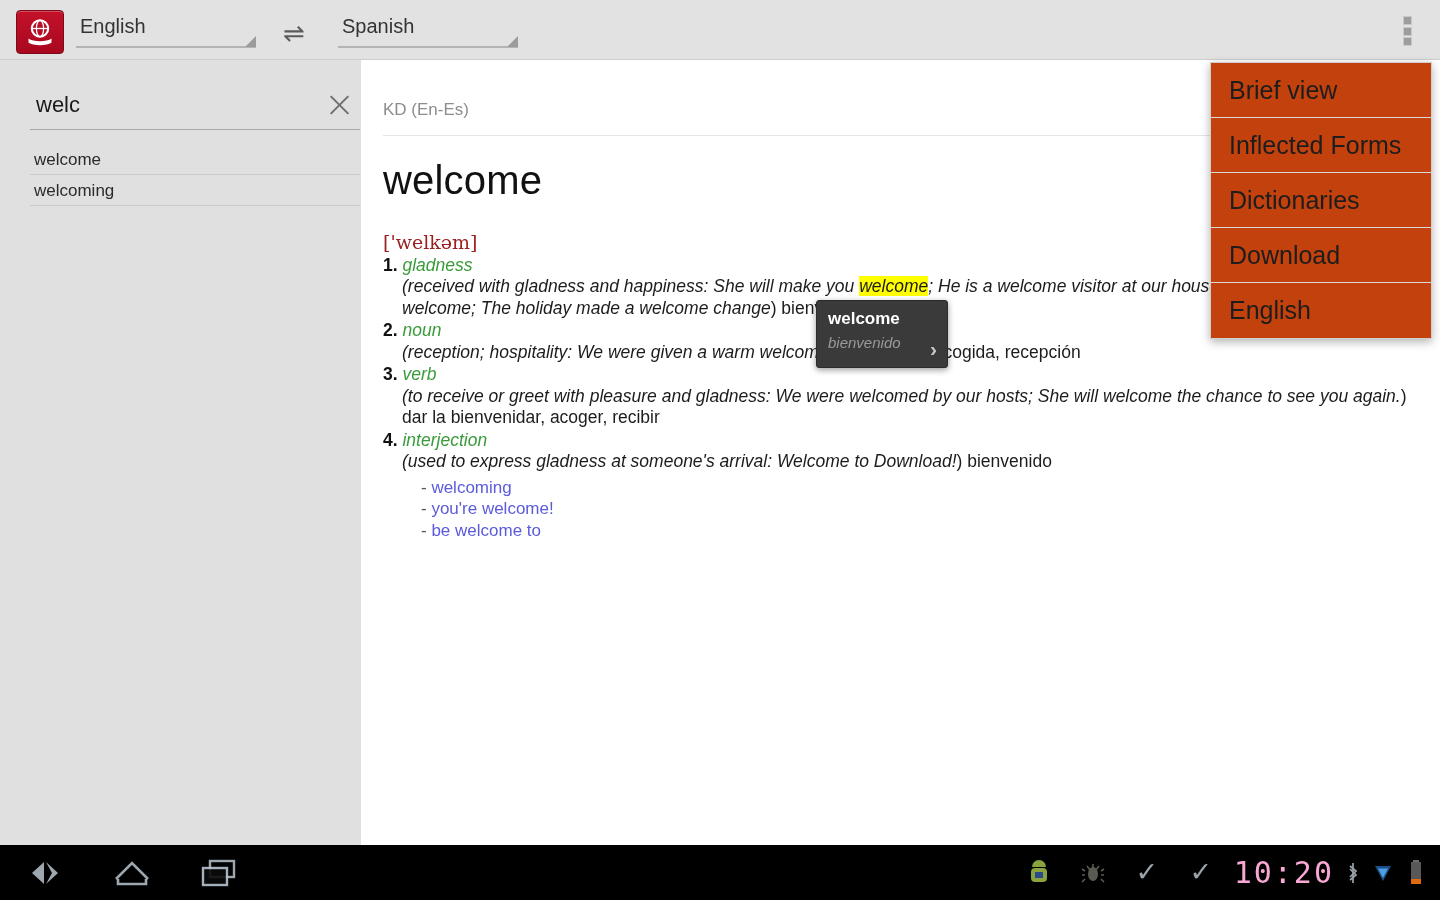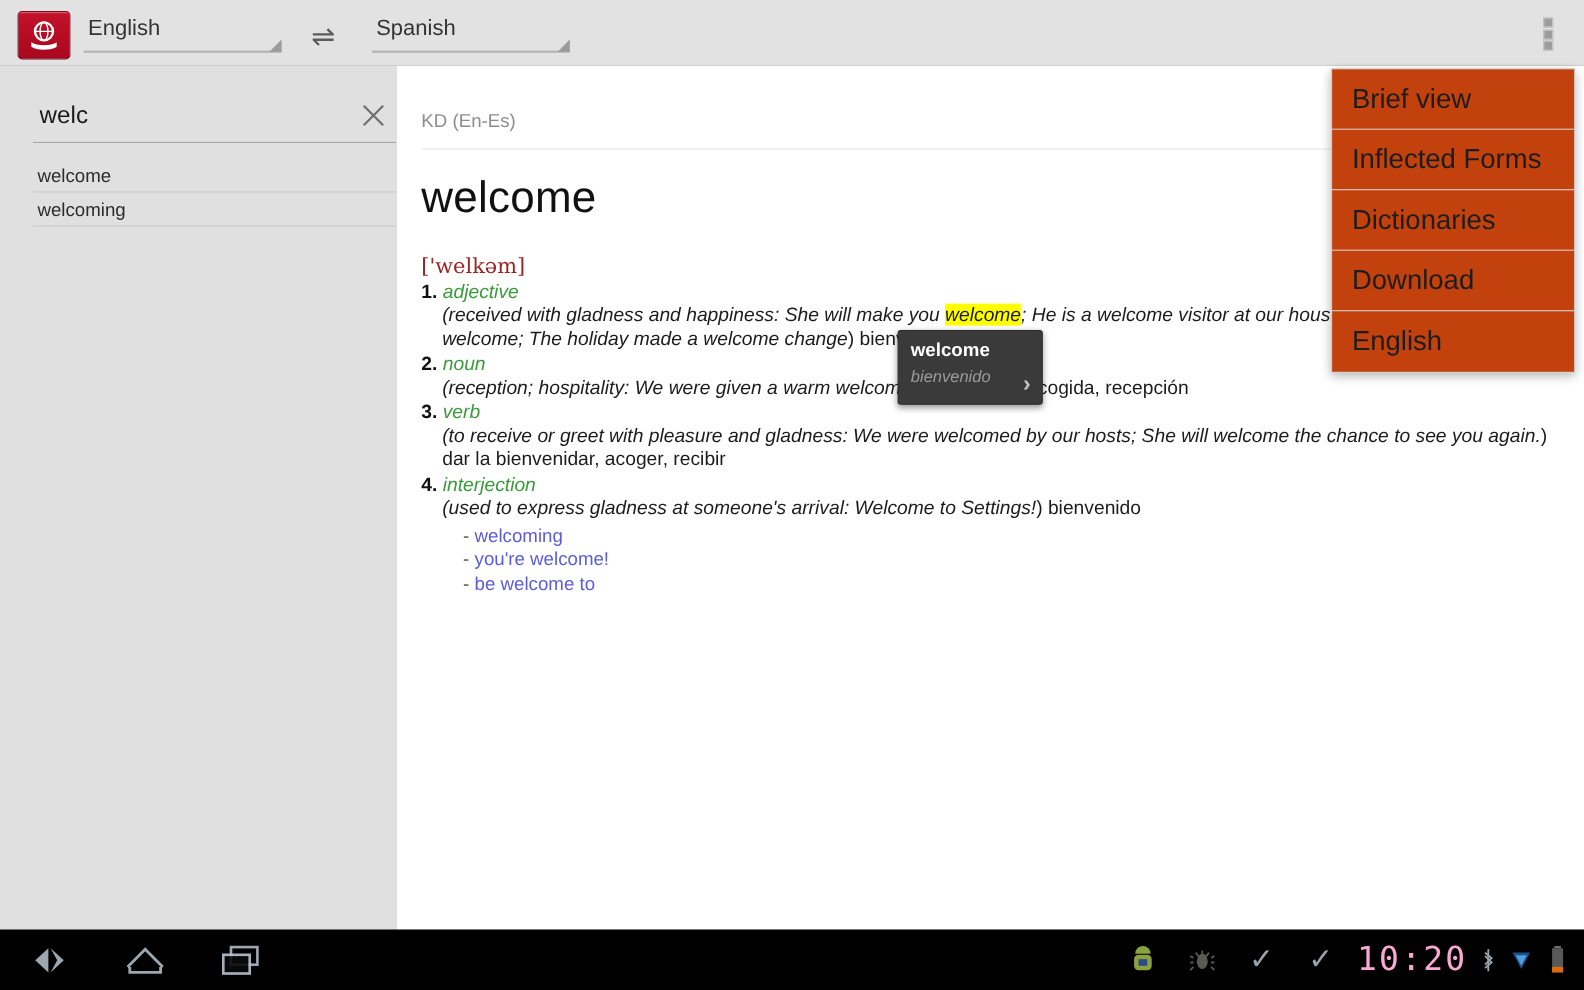"adjective" span.pos { text: adjective -> gladness }
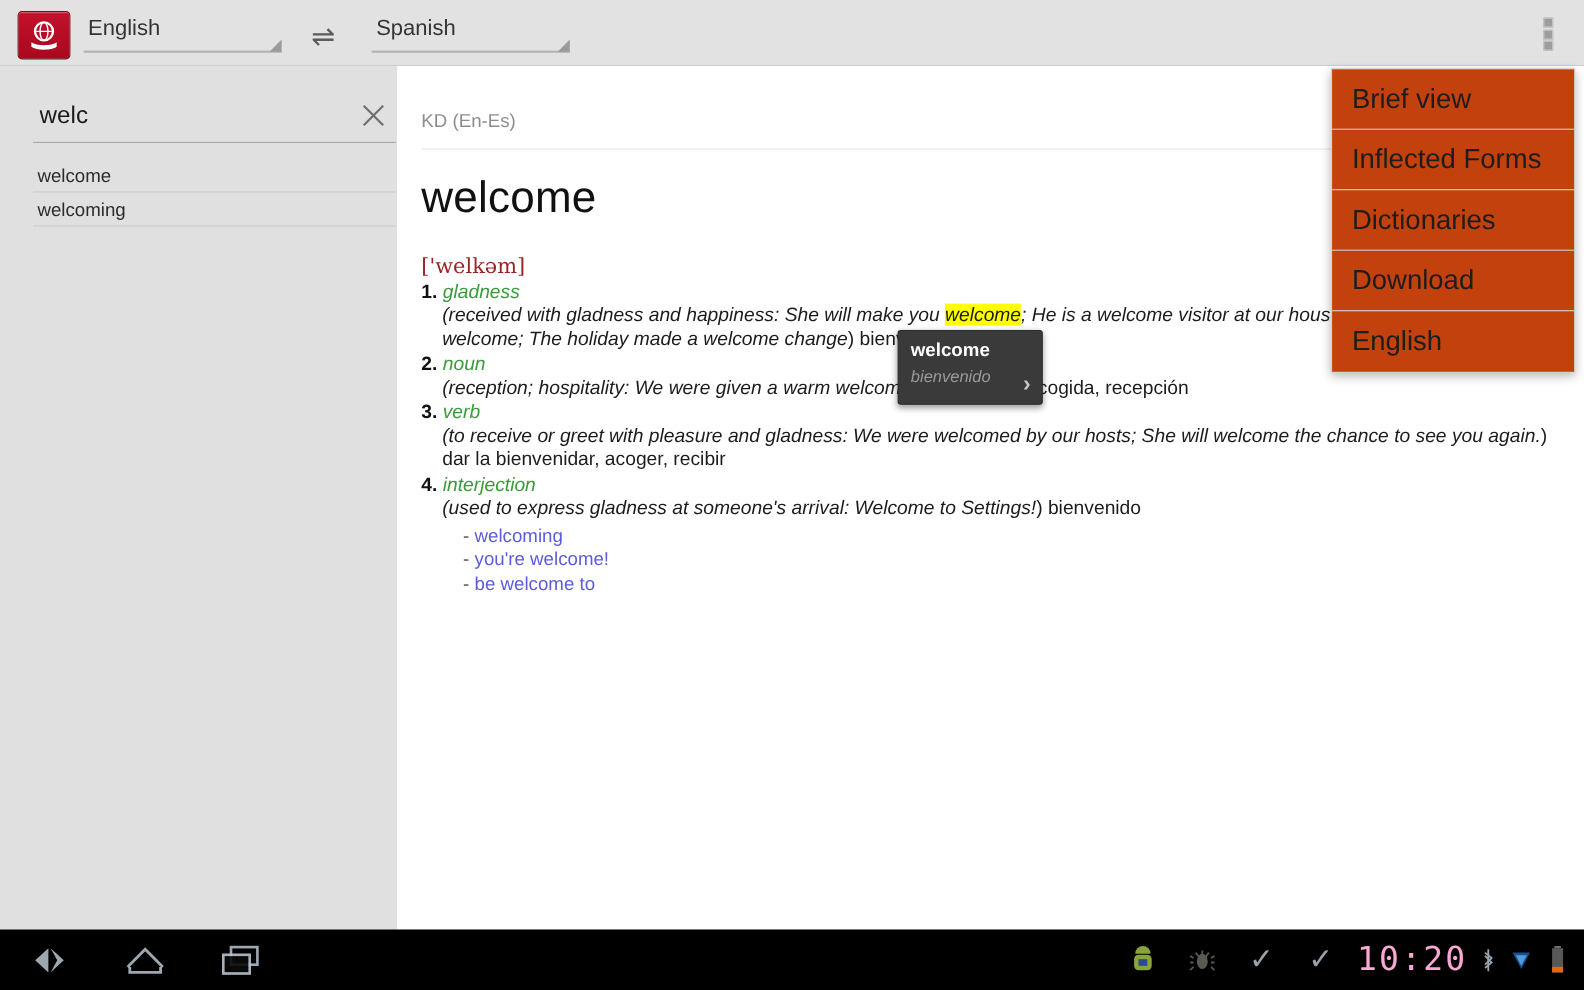"used to express gladness at" span.ex { text: Settings -> Download }
